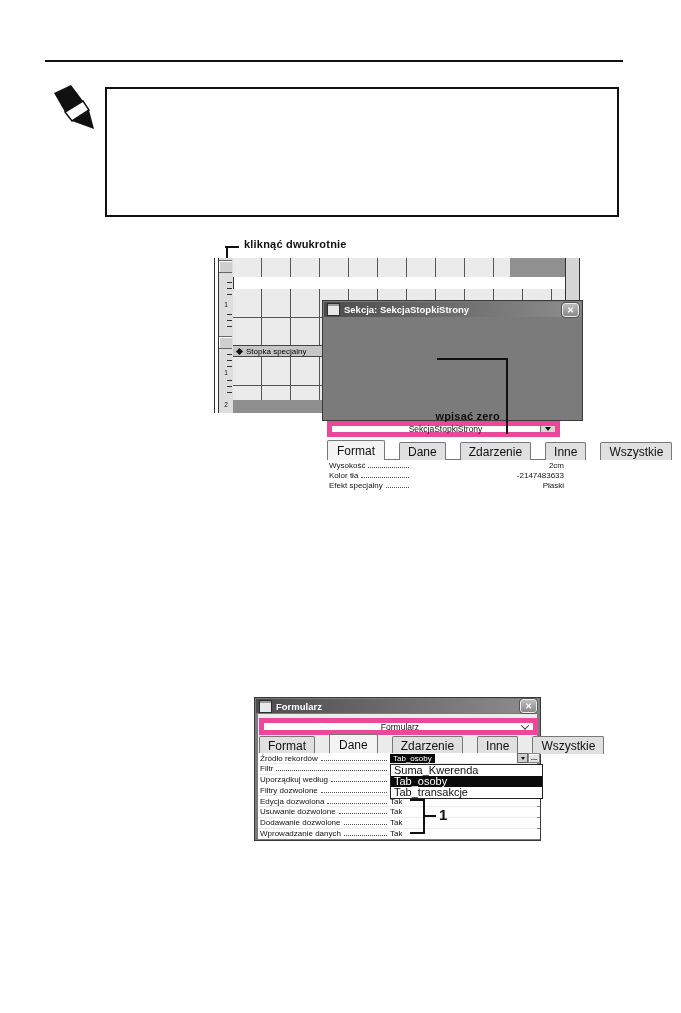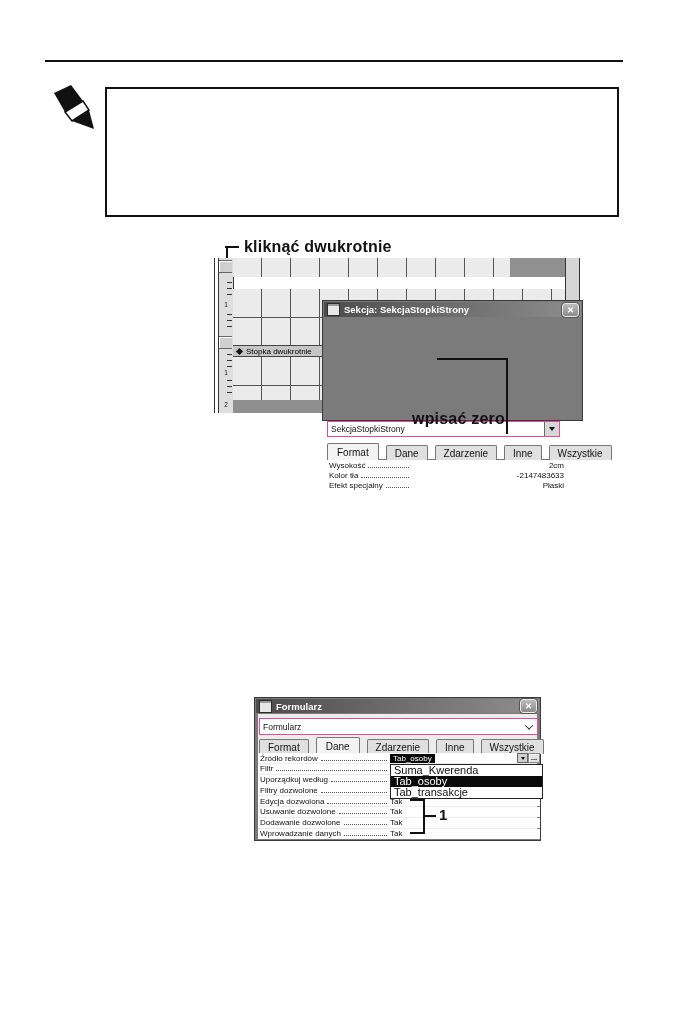"kliknąć dwukrotnie" .callout { font-size: 16px -> 11px }
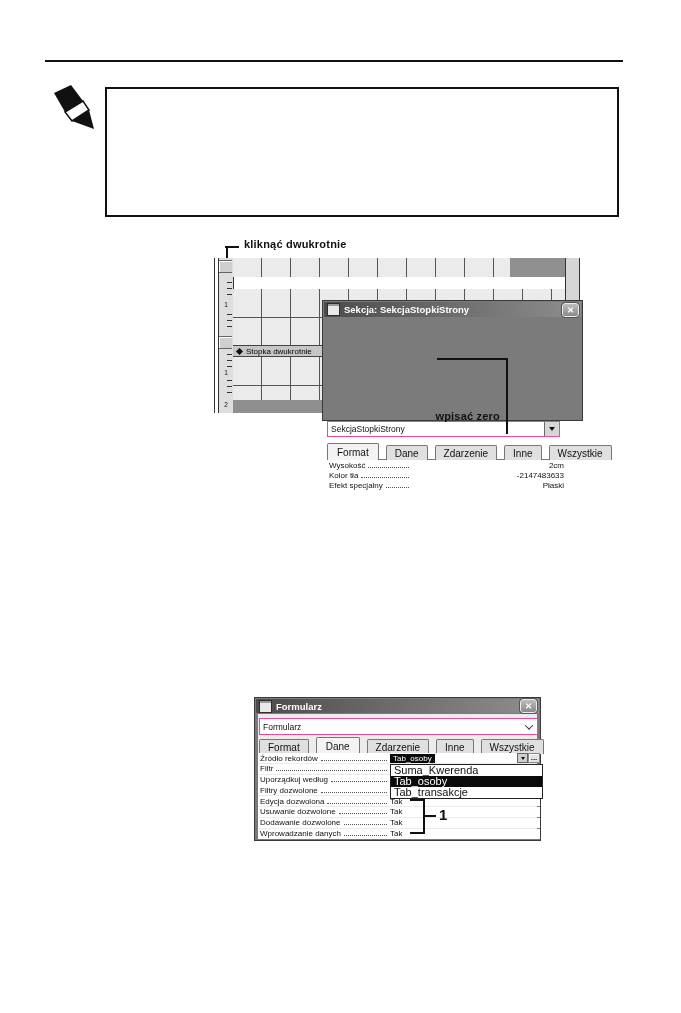"Stopka dwukrotnie" span { text: dwukrotnie -> specjalny }
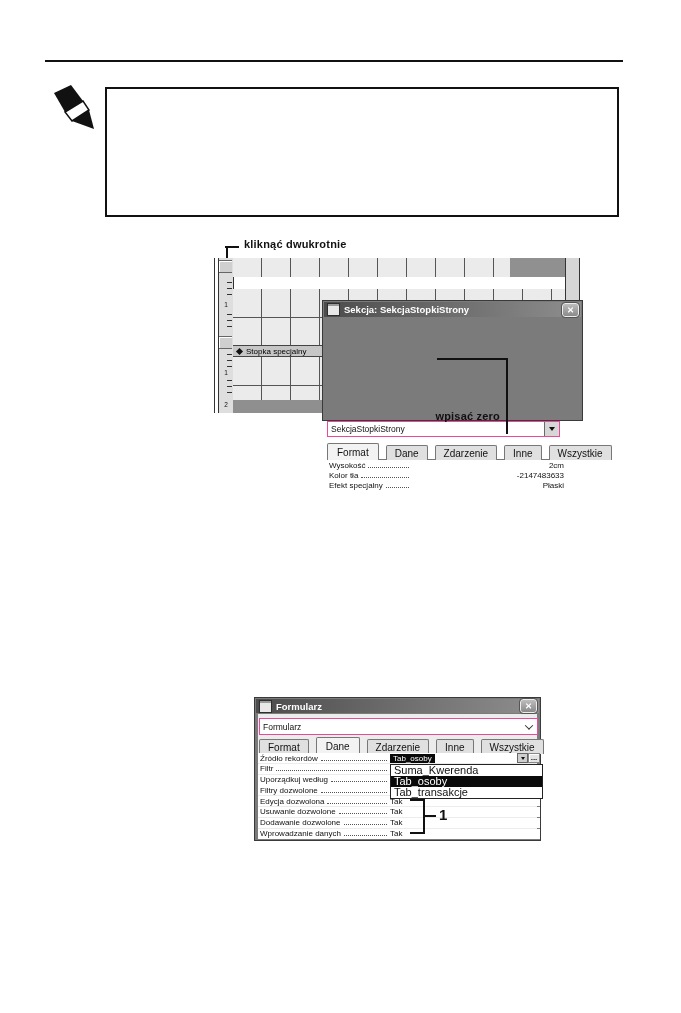"SekcjaStopkiStrony" .combo { border: 1px solid #ec4899 -> 5px solid #ec4899; padding-left: 3px -> 19px; text-align: none -> center }
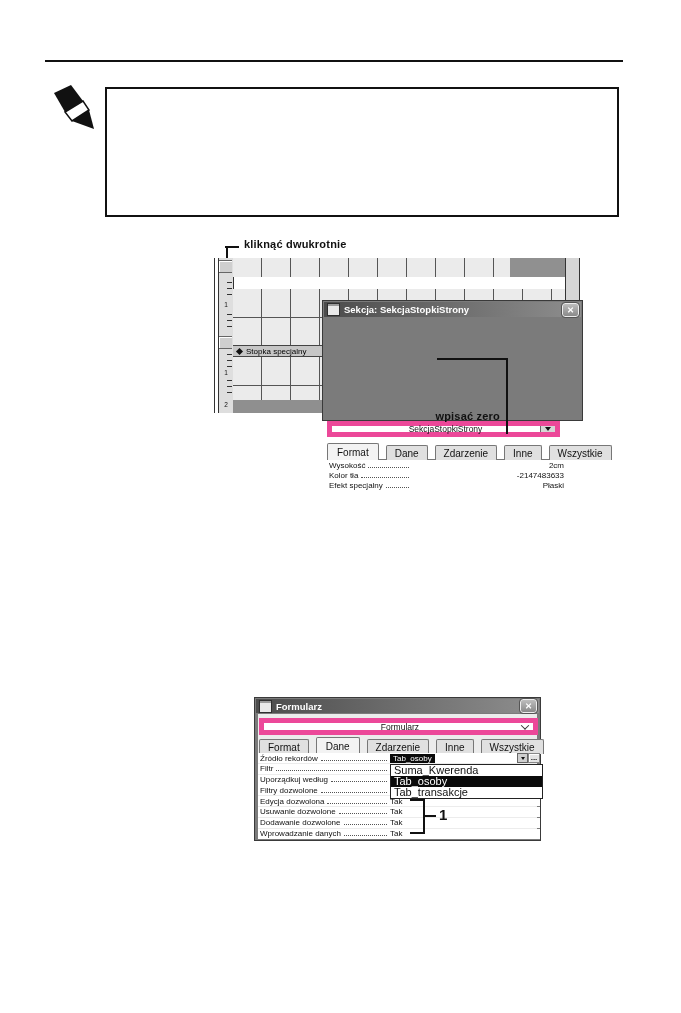"Format" .tab { font-size: 10px -> 12px; margin-right: 7px -> 14px }
